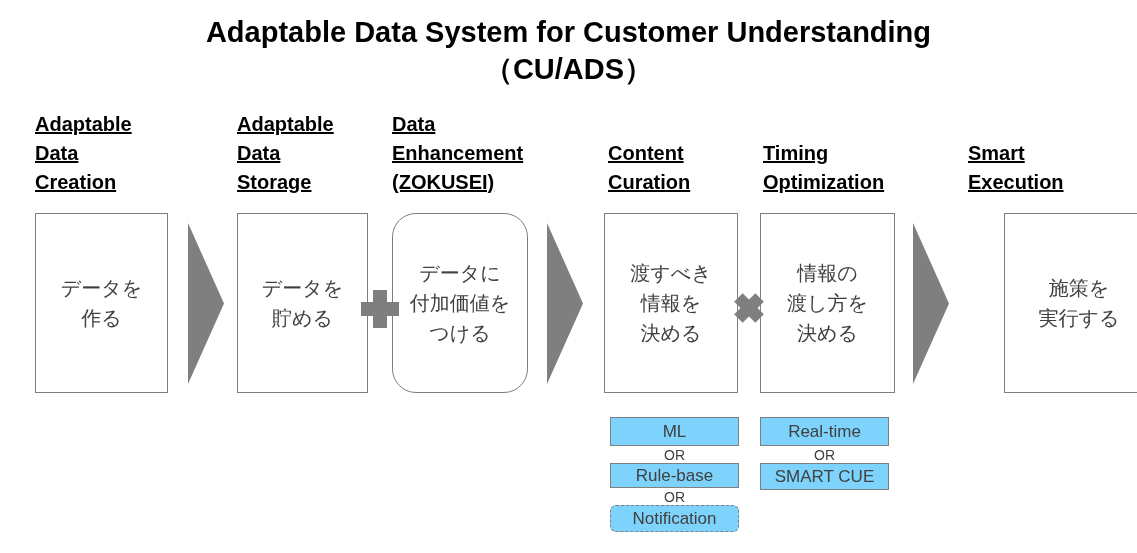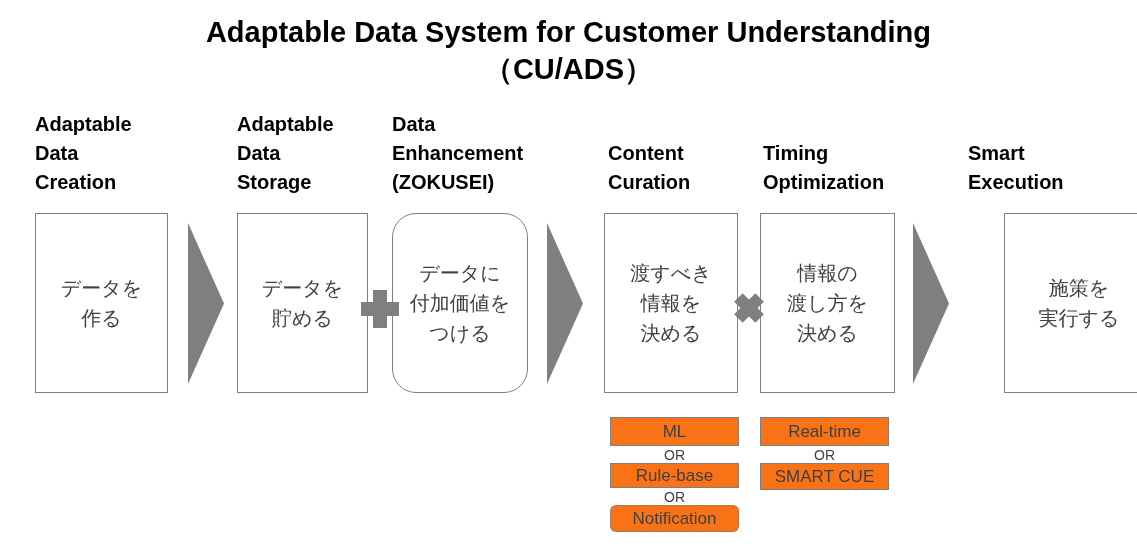"Adaptable" .stage-header { text-decoration: none -> underline }
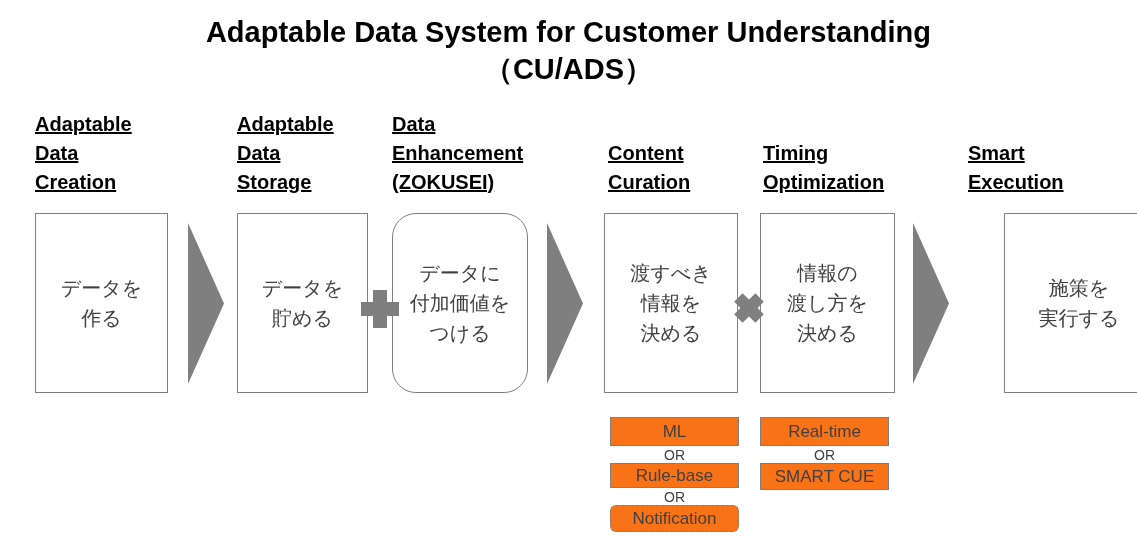"ML" .opt-box { background: #f97316 -> #7dd3fc }
